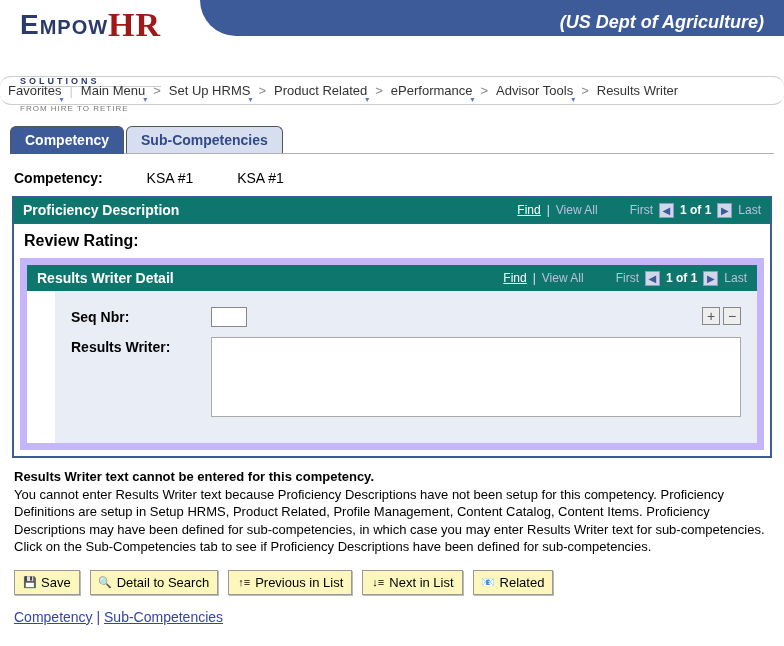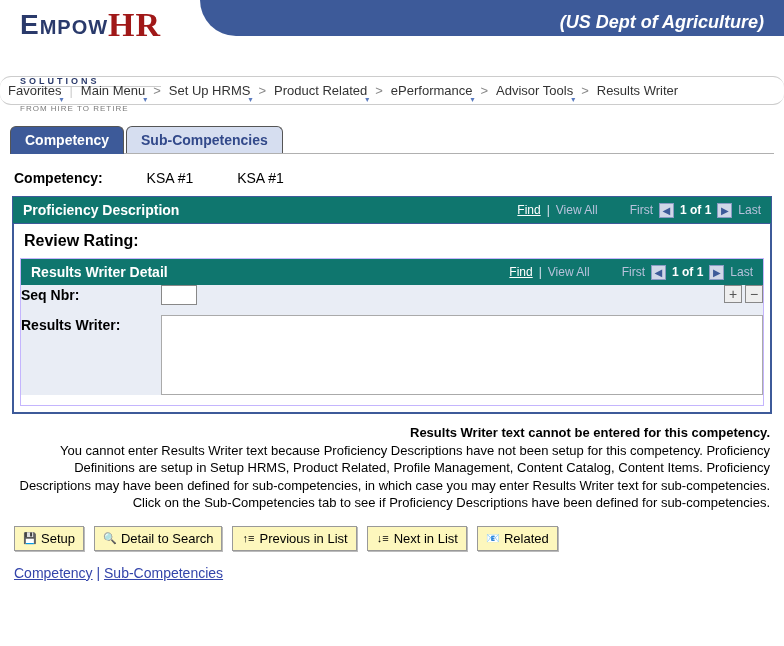"Results Writer Detail" .inner { border: 1px solid #c4b5fd -> 7px solid #c4b5fd }
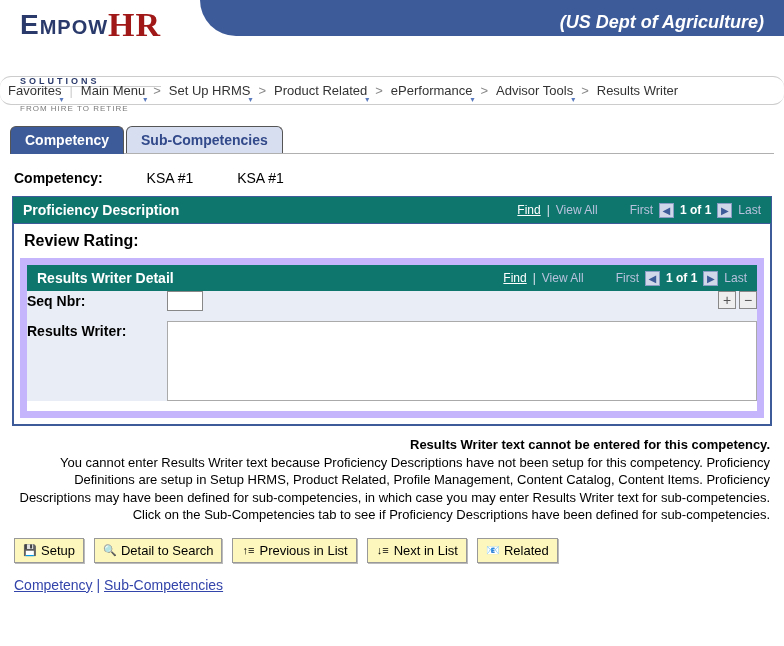"Seq Nbr:" .detail-body { margin-left: none -> 28px; padding: 0 -> 16px }
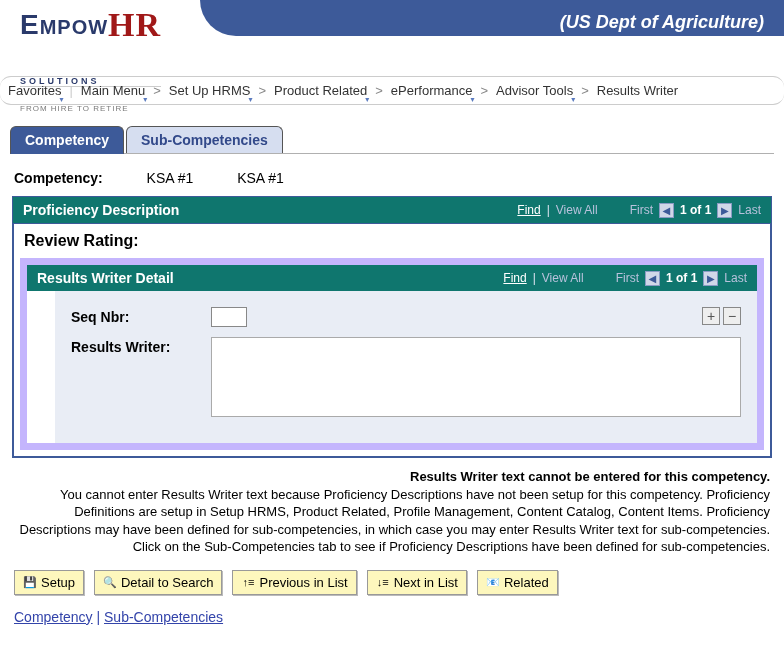"Results Writer text cannot be" .warn { text-align: right -> none }
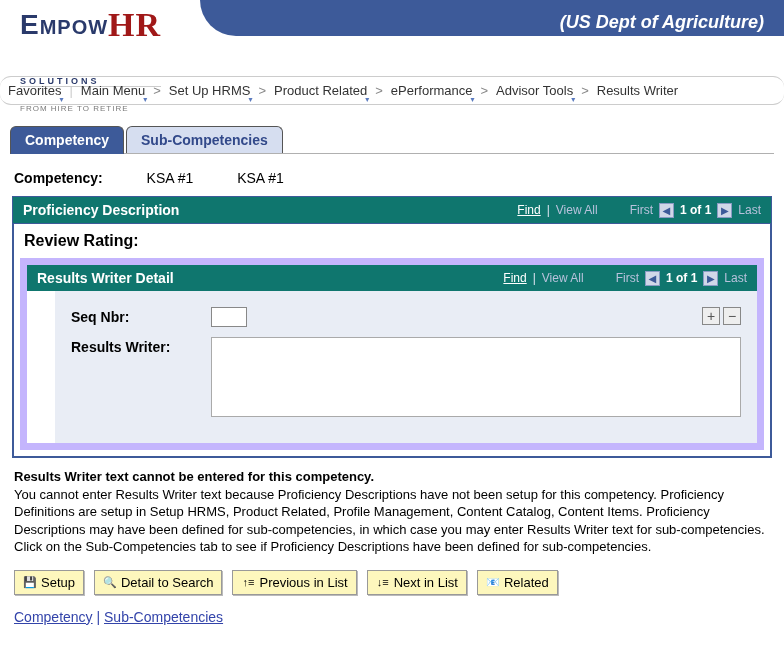"Setup" span { text: Setup -> Save }
